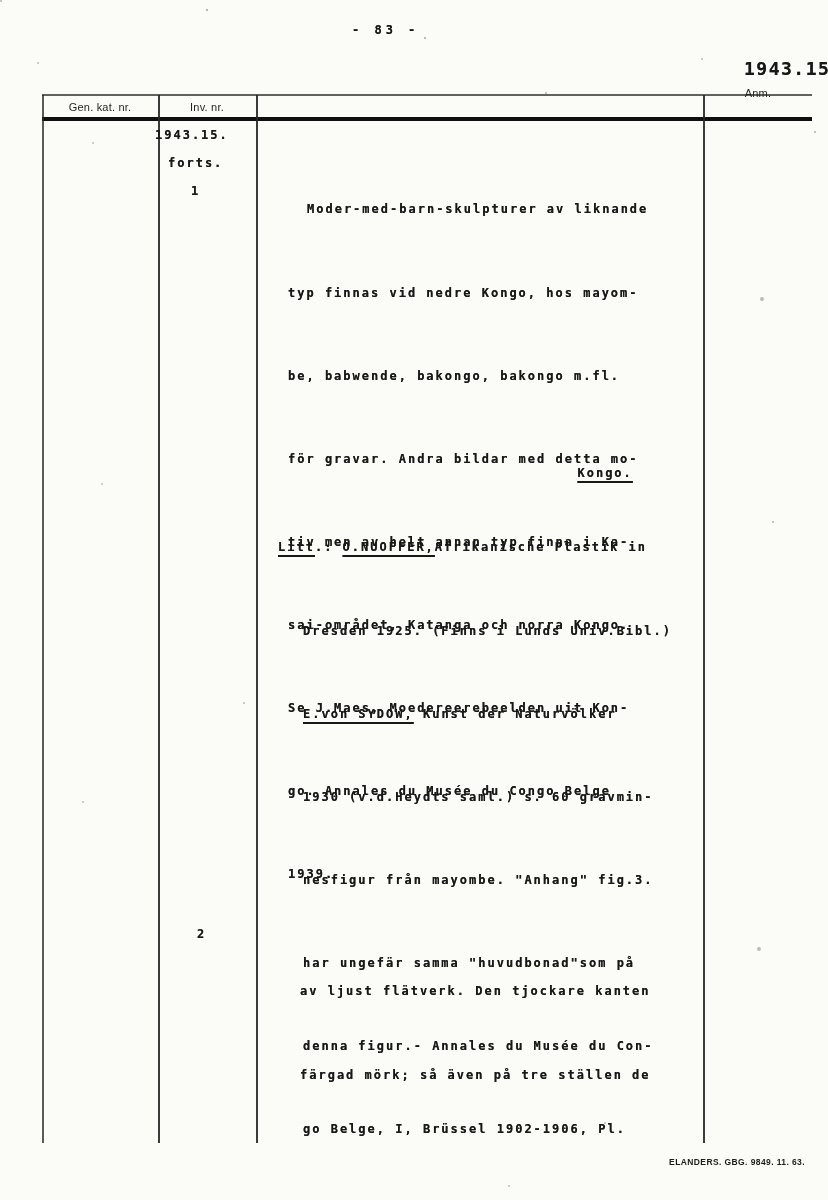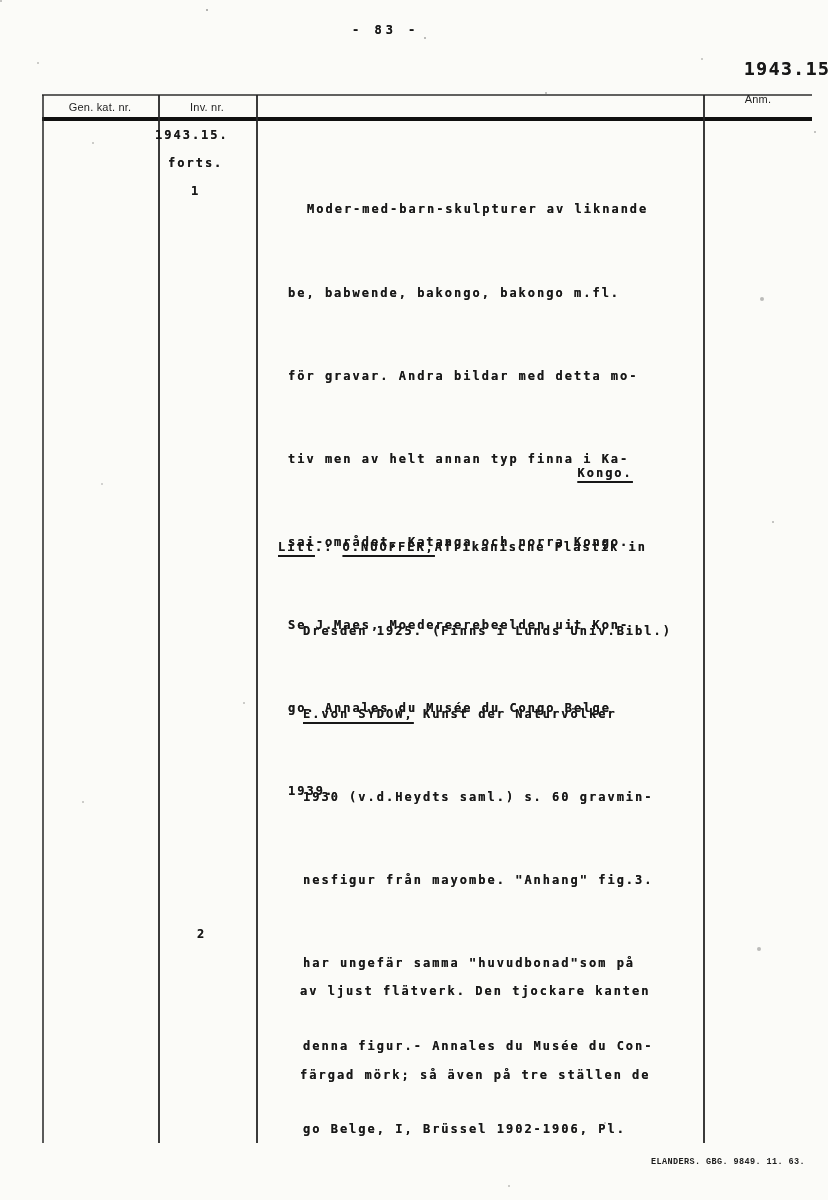"Anm." div.abs { top: 93px -> 87px }
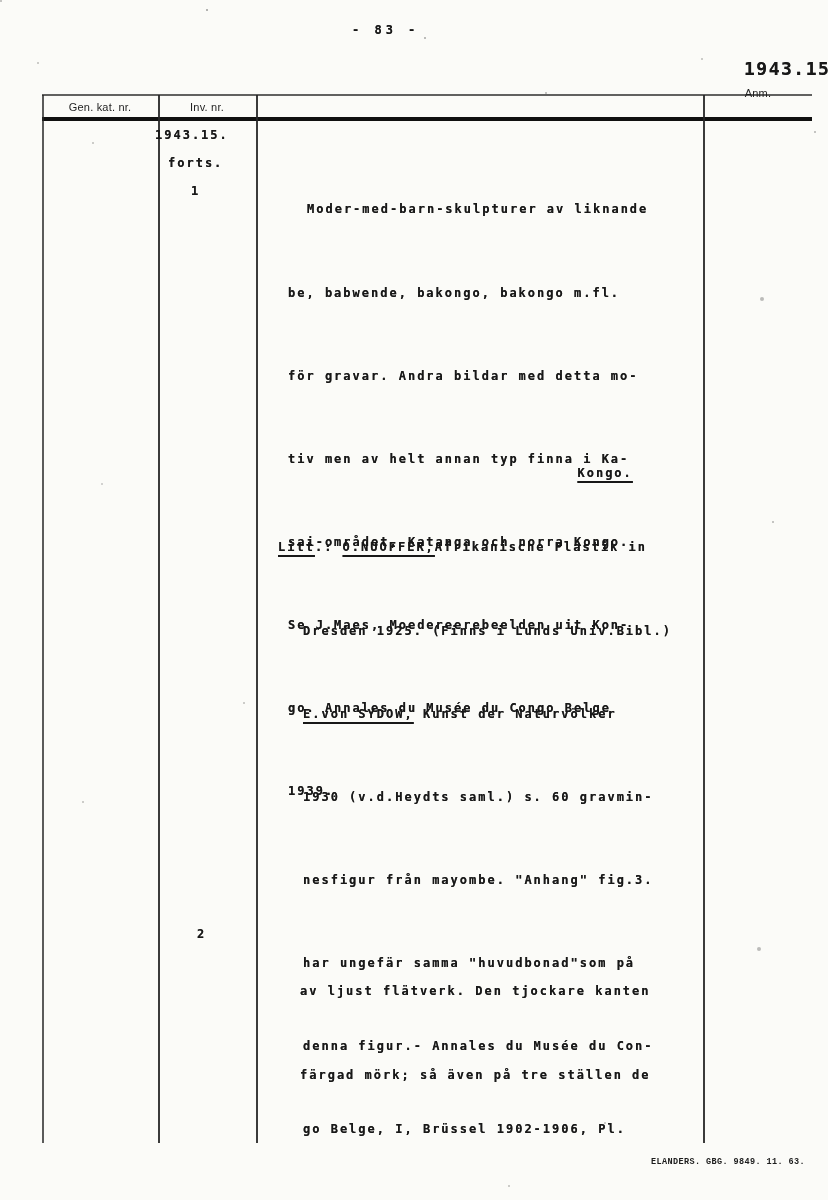"typ finnas vid nedre Kongo," div { html: none -> <div>typ finnas vid nedre Kongo, hos mayom-</div> }
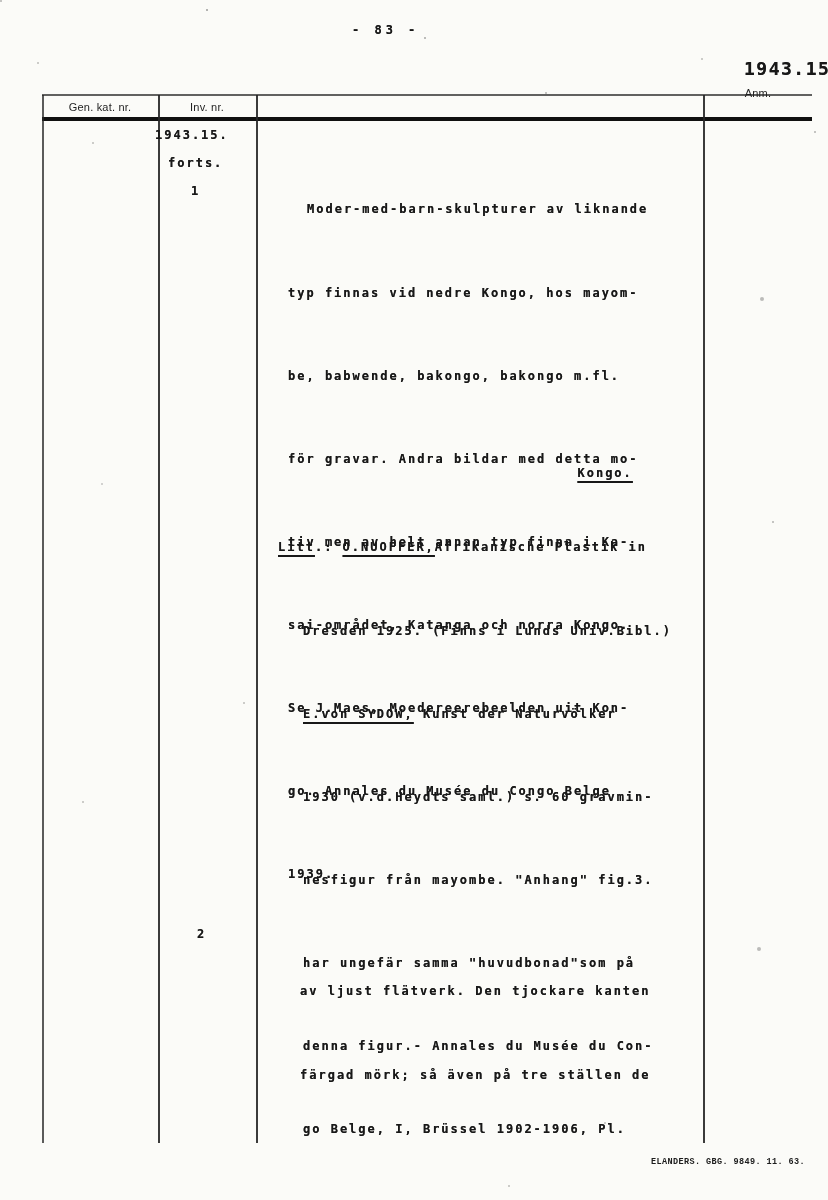"ELANDERS. GBG. 9849. 11. 63." .printer { font-family: Liberation Mono, monospace -> Liberation Sans, sans-serif }
